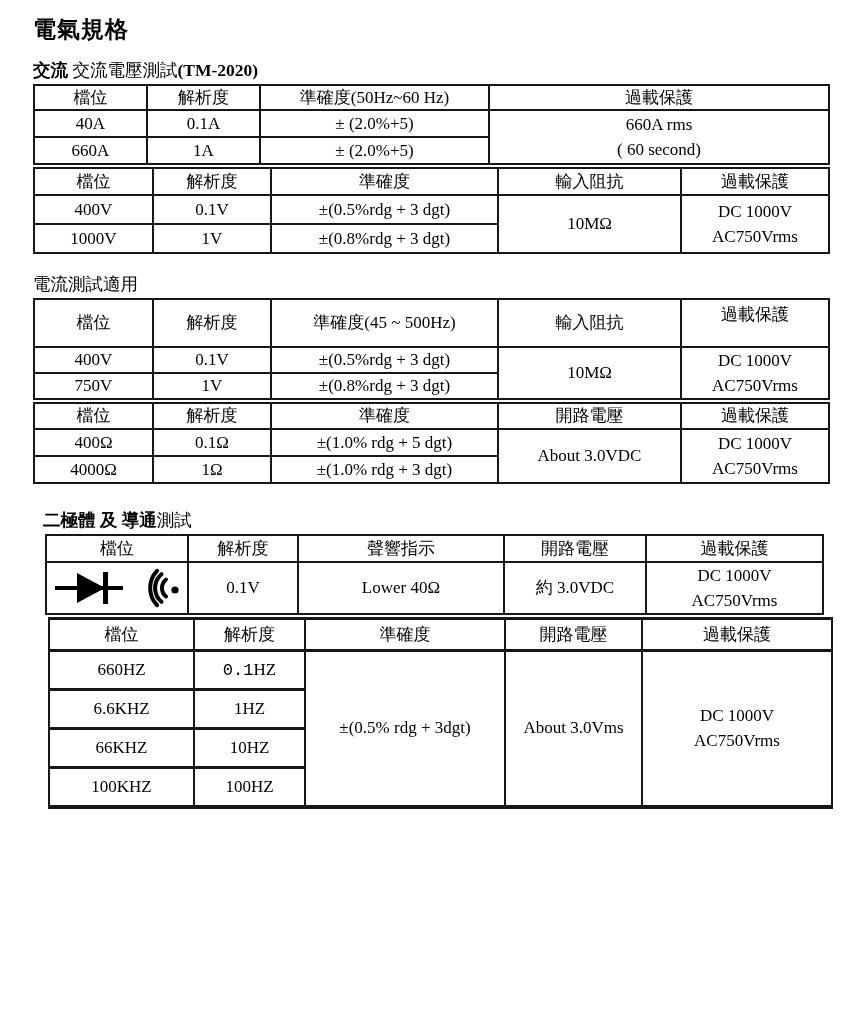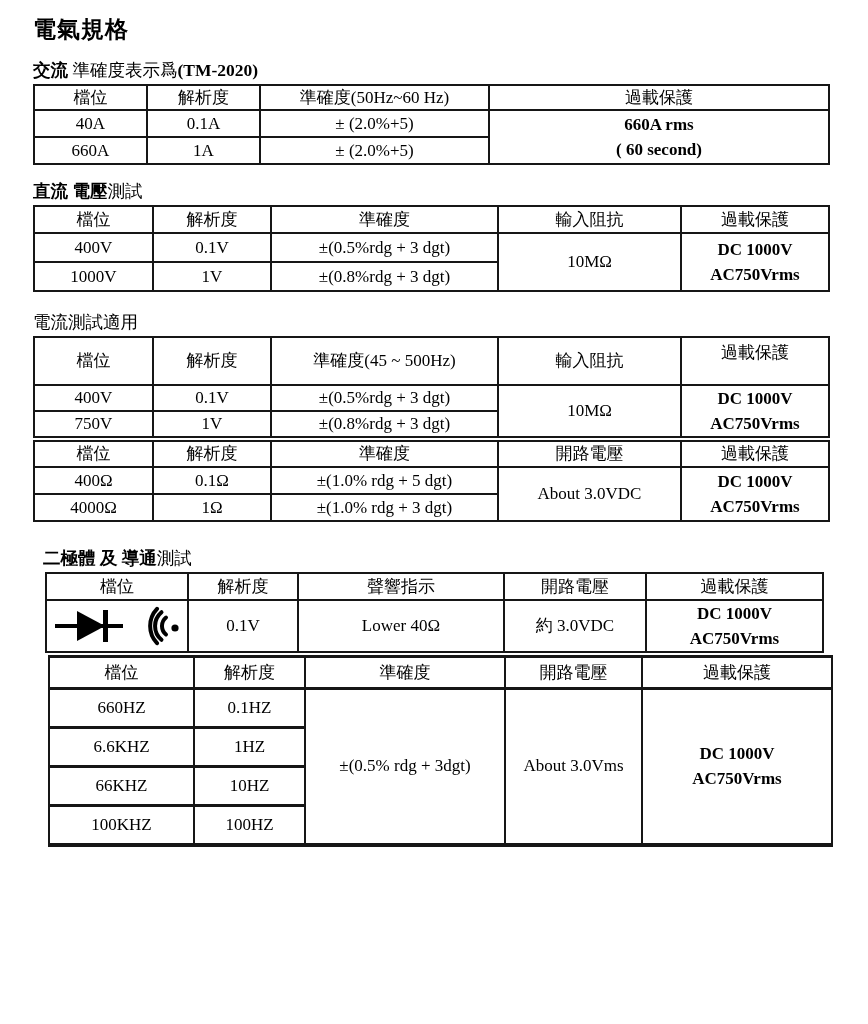"準確度表示爲" span { text: 準確度表示爲 -> 交流電壓測試 }
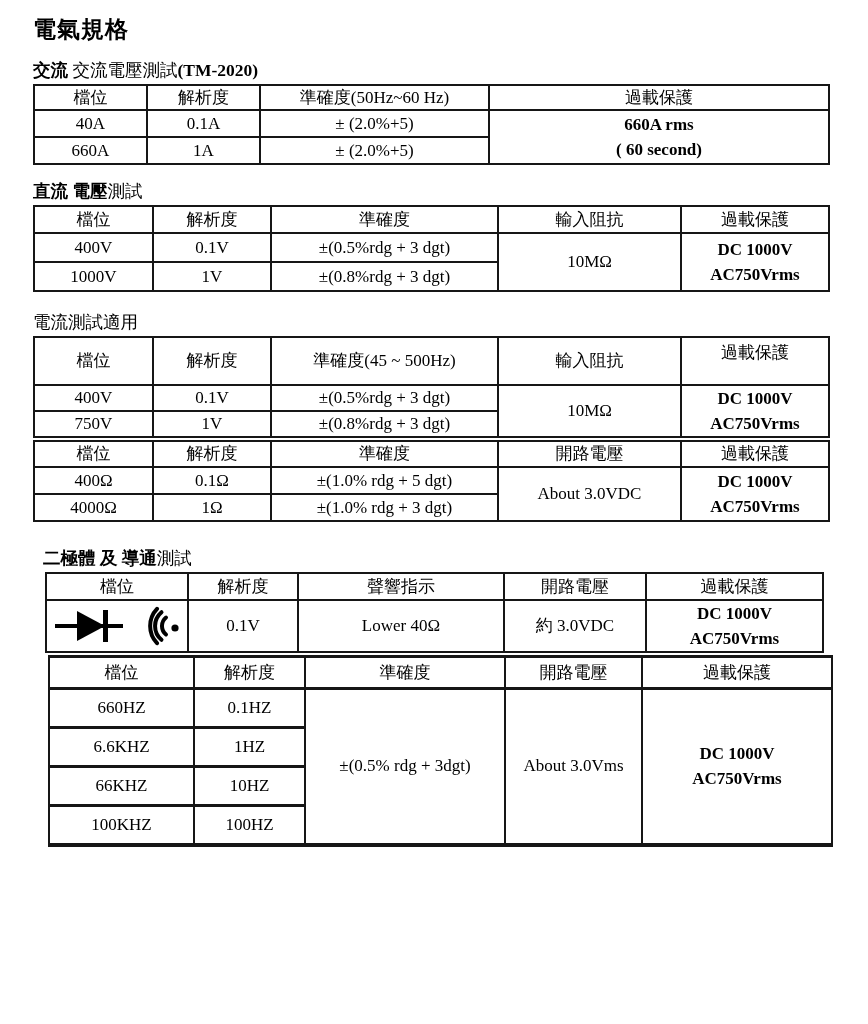"660A rms" .two-line div { font-weight: bold -> none }
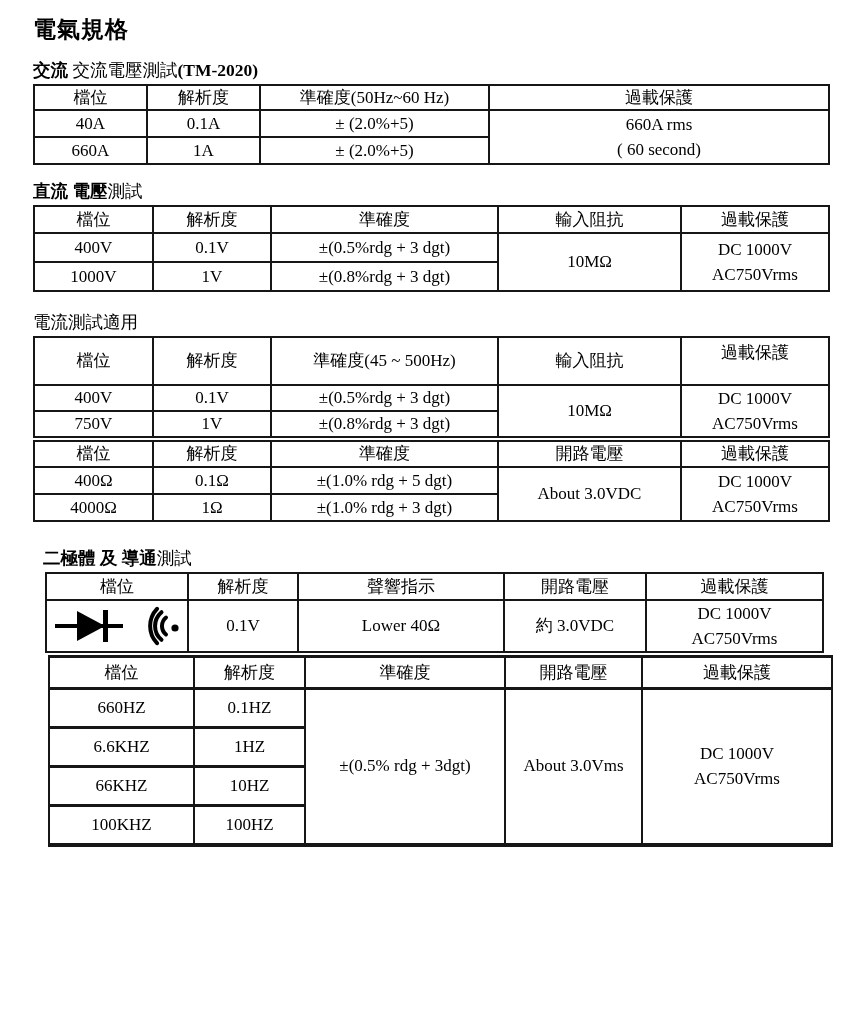"直流 電壓測試" p.sec-head { html: <p><span>直流 電壓</span><span>測試</span></p> -> none }
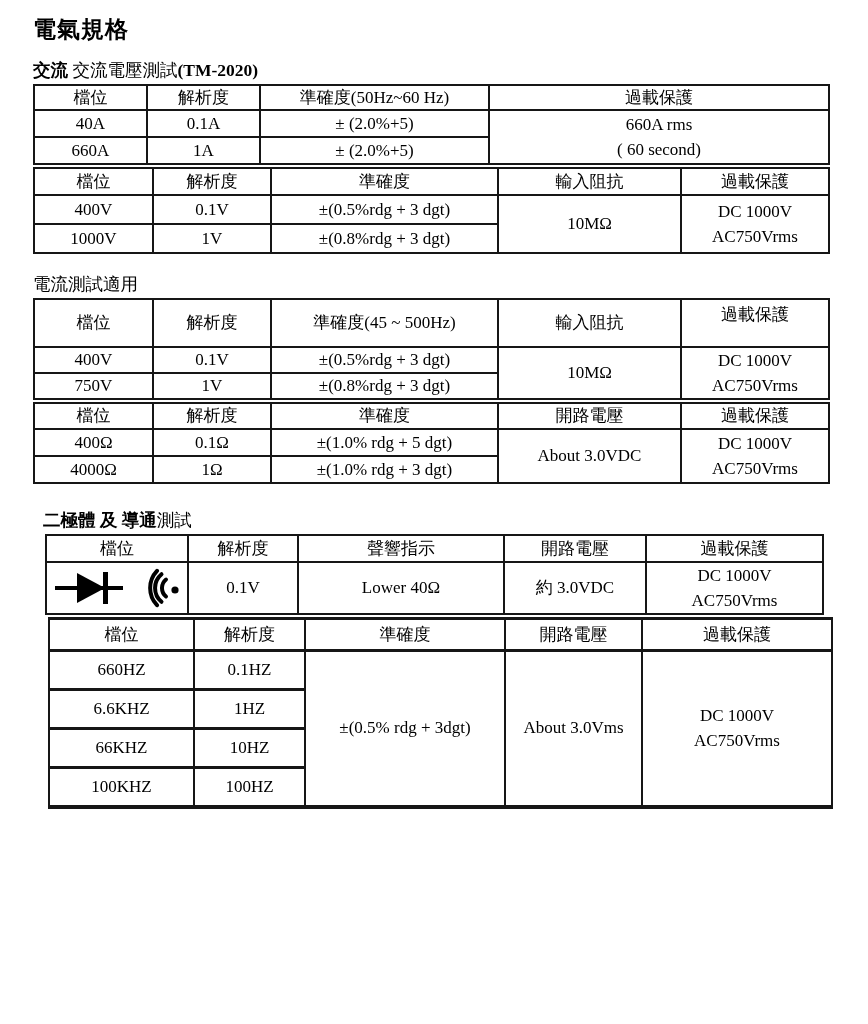"0.1" .sans { font-family: Liberation Serif, serif -> Liberation Mono, monospace }
